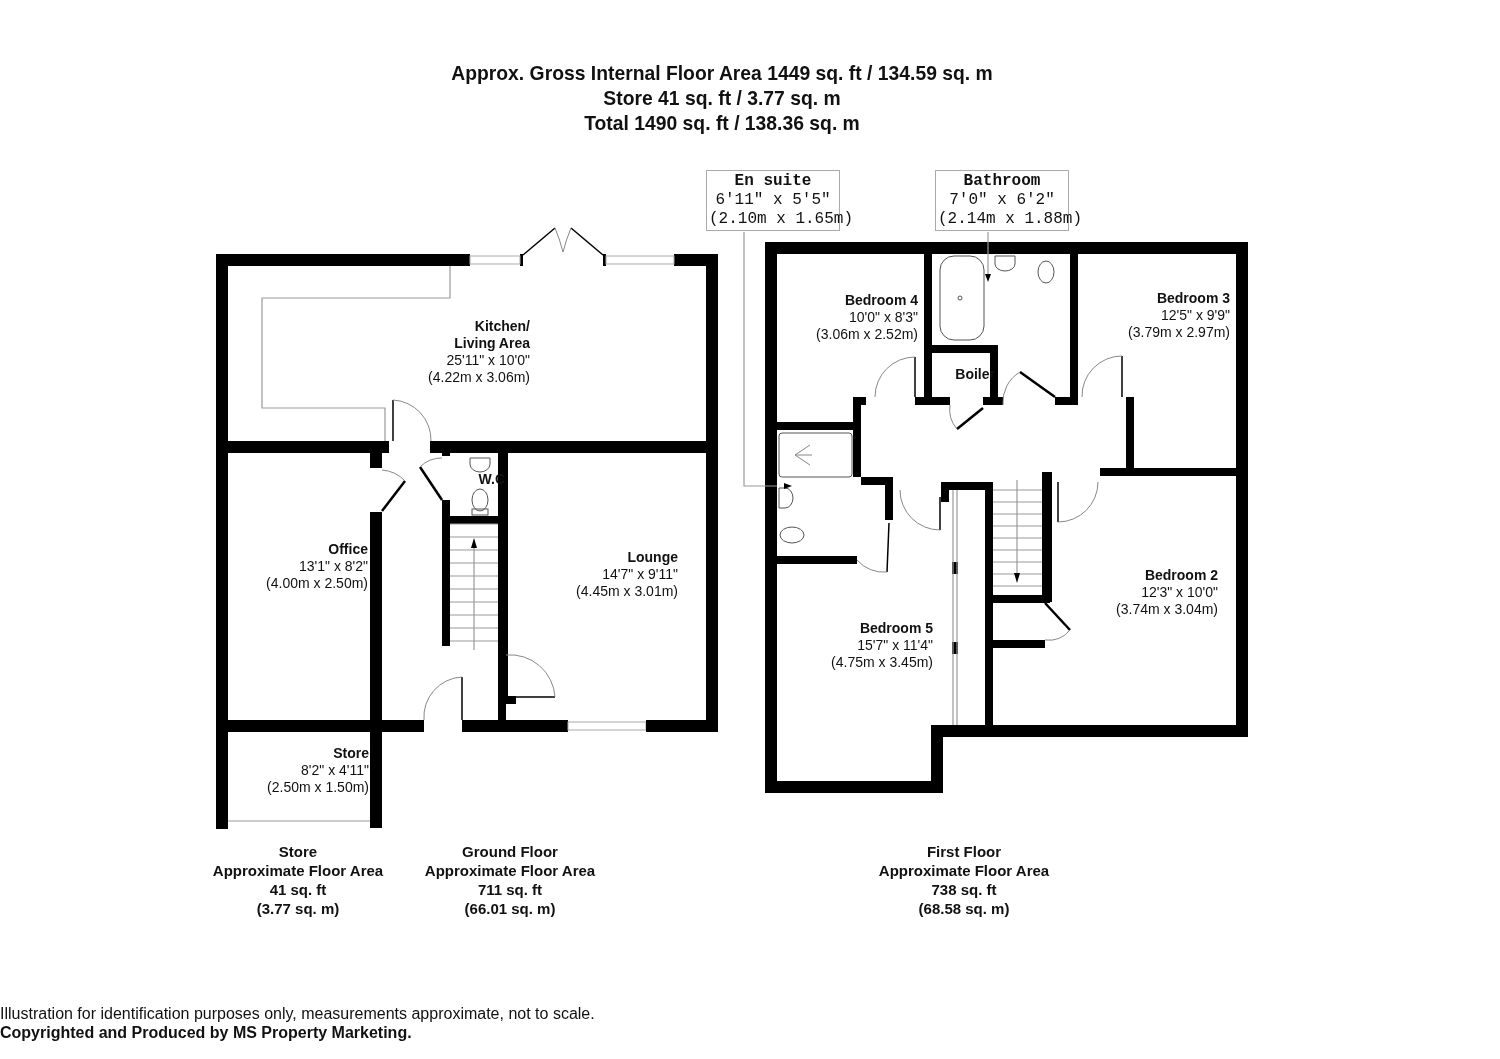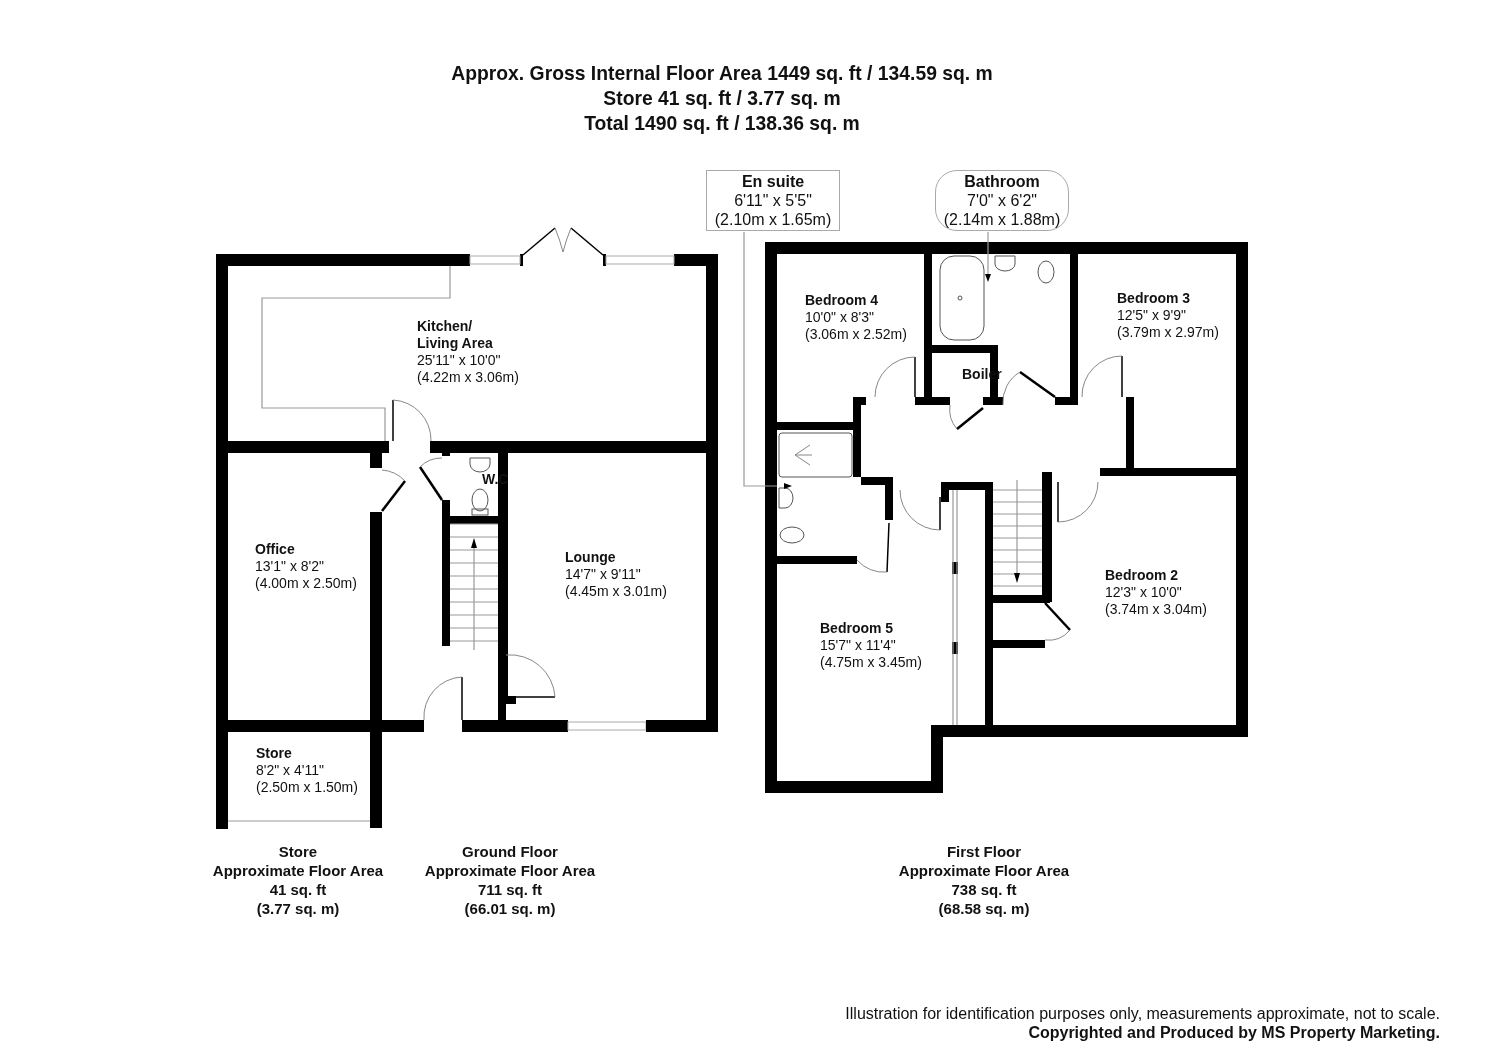"En suite" .callout { font-family: none -> Liberation Mono, monospace }
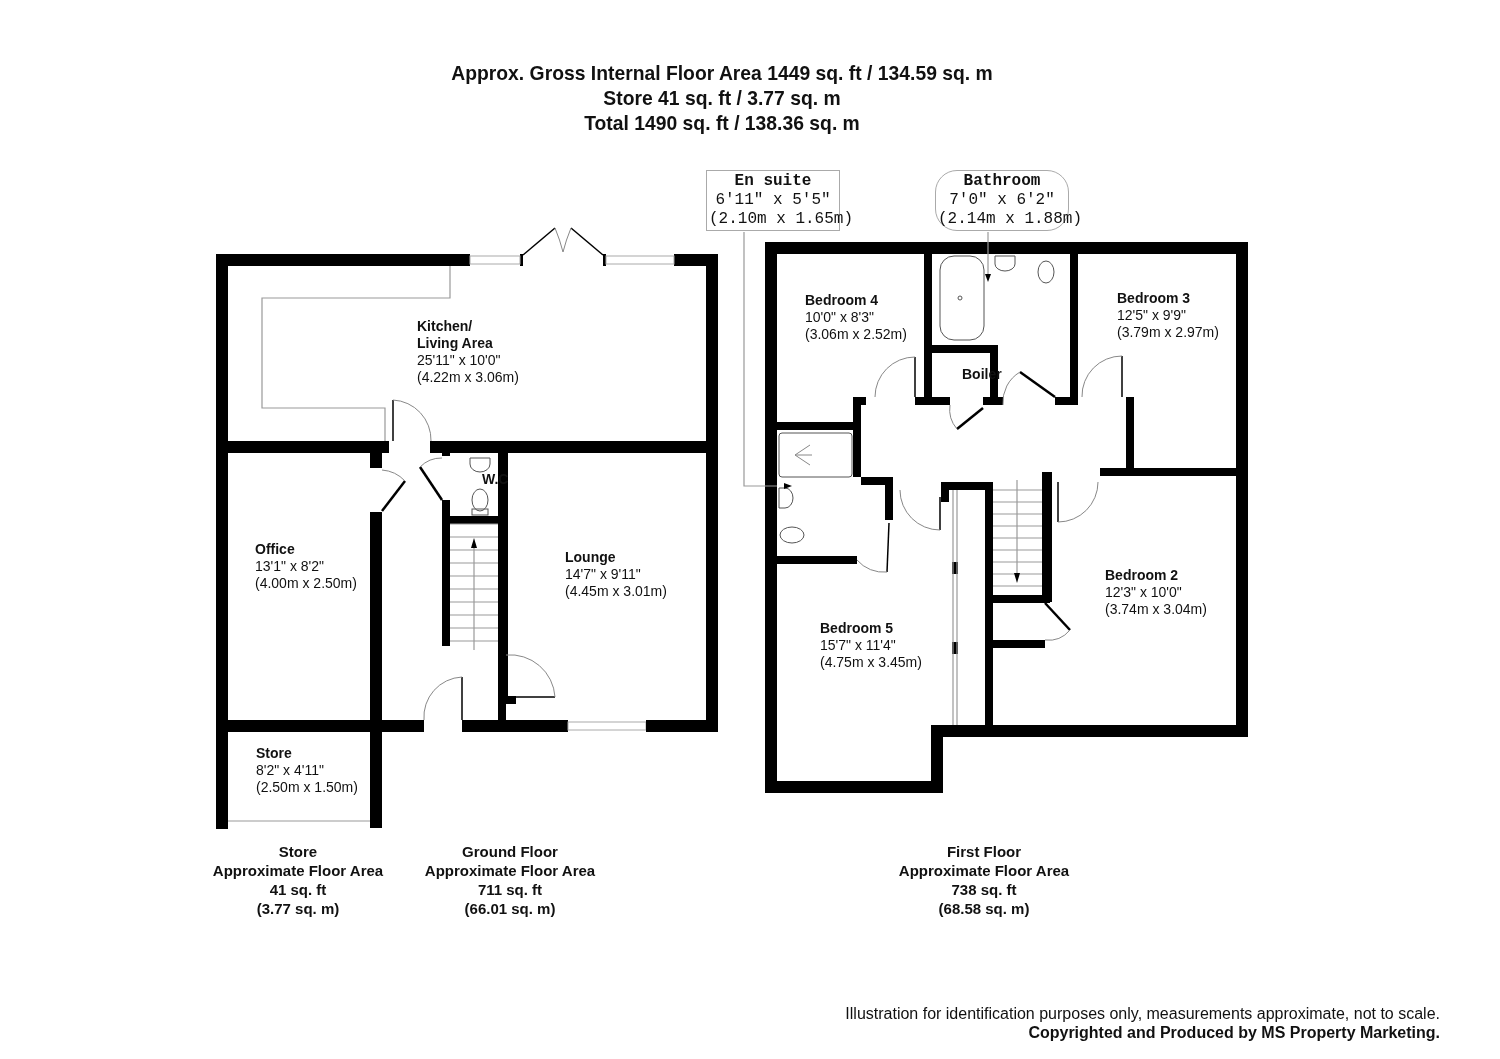"Bathroom" div.callout { border-radius: 22px -> none }
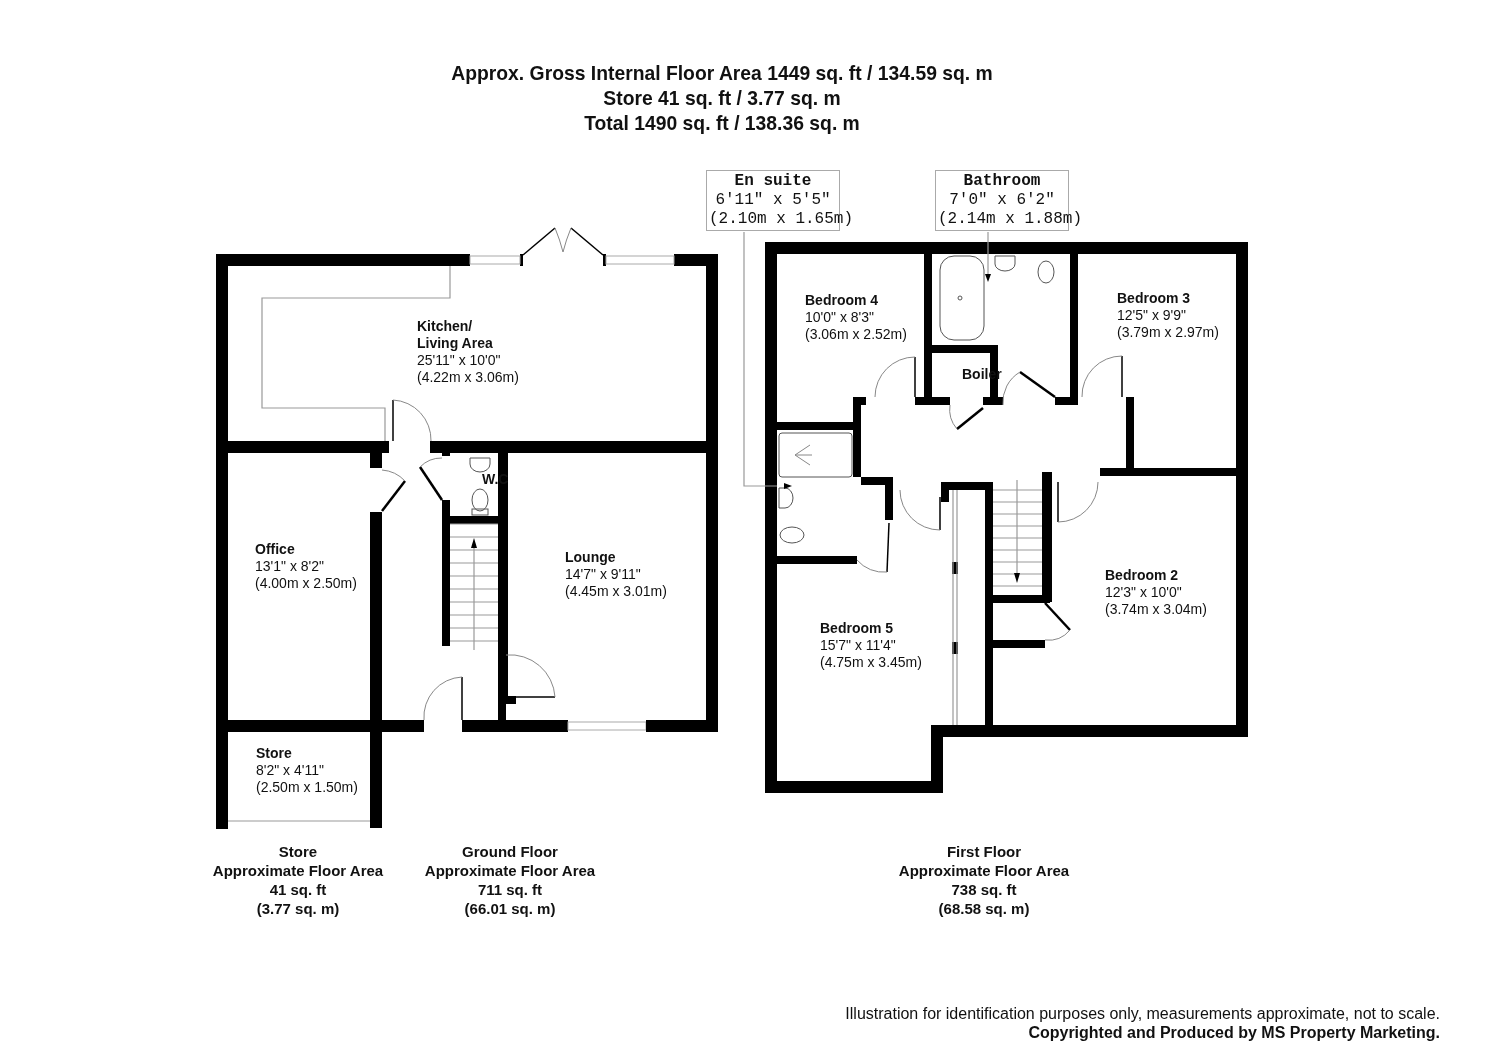"Bedroom 4" .lbl { margin-left: 27px -> none; text-align: left -> right }
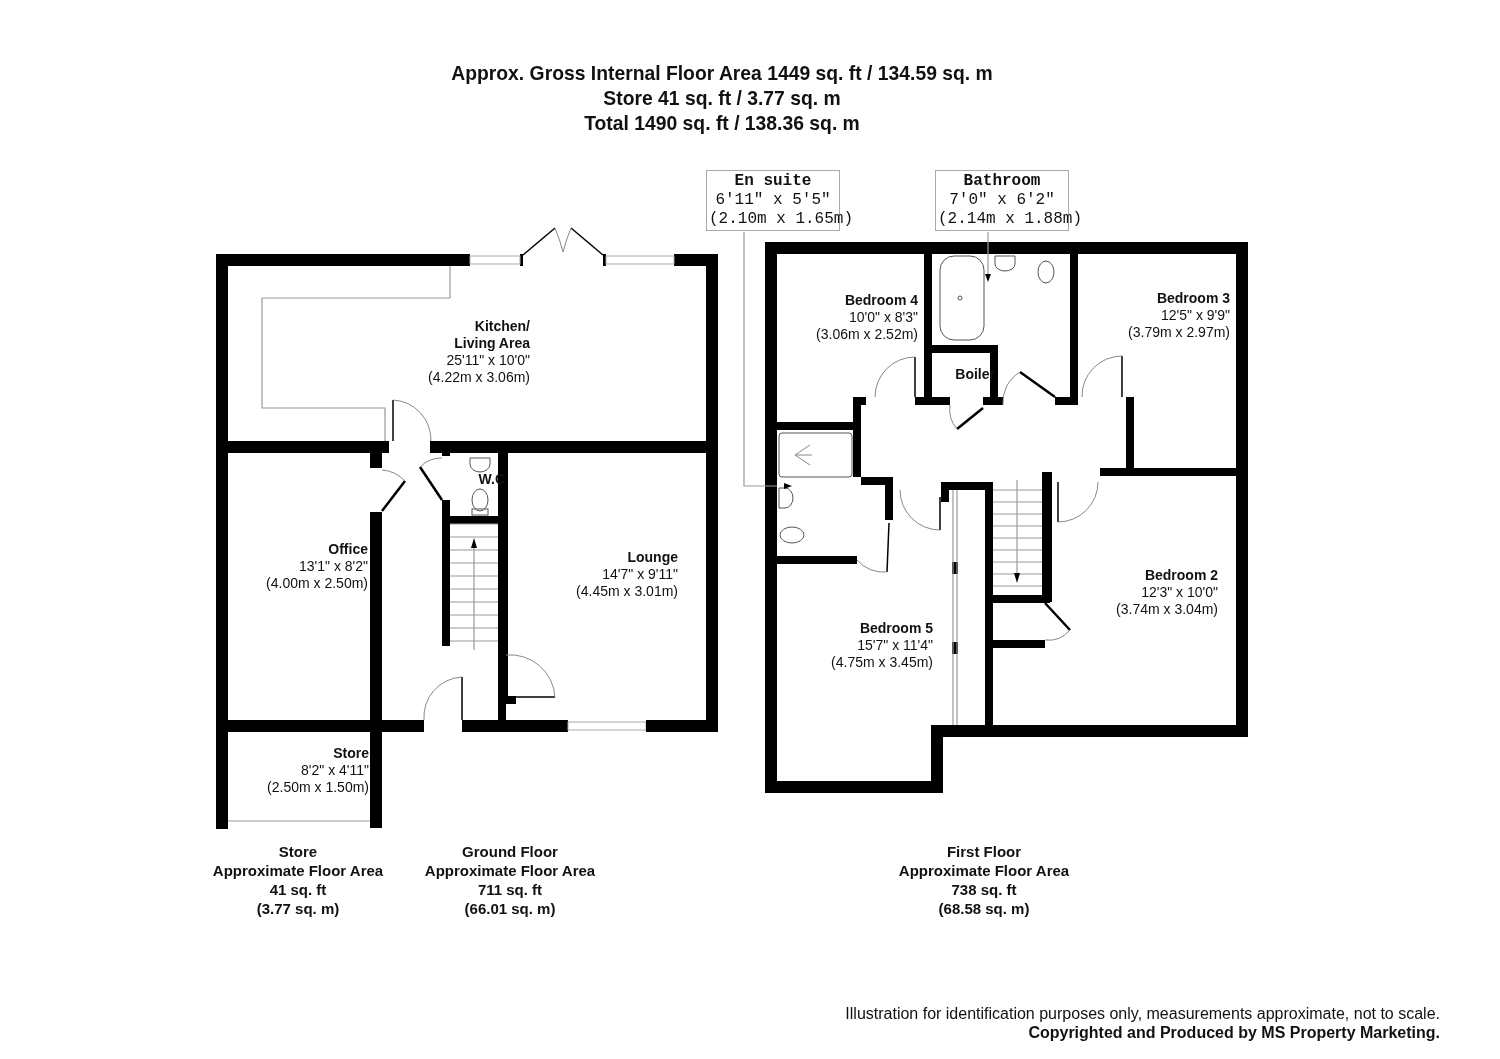"First Floor" div.area { left: 884px -> 864px }
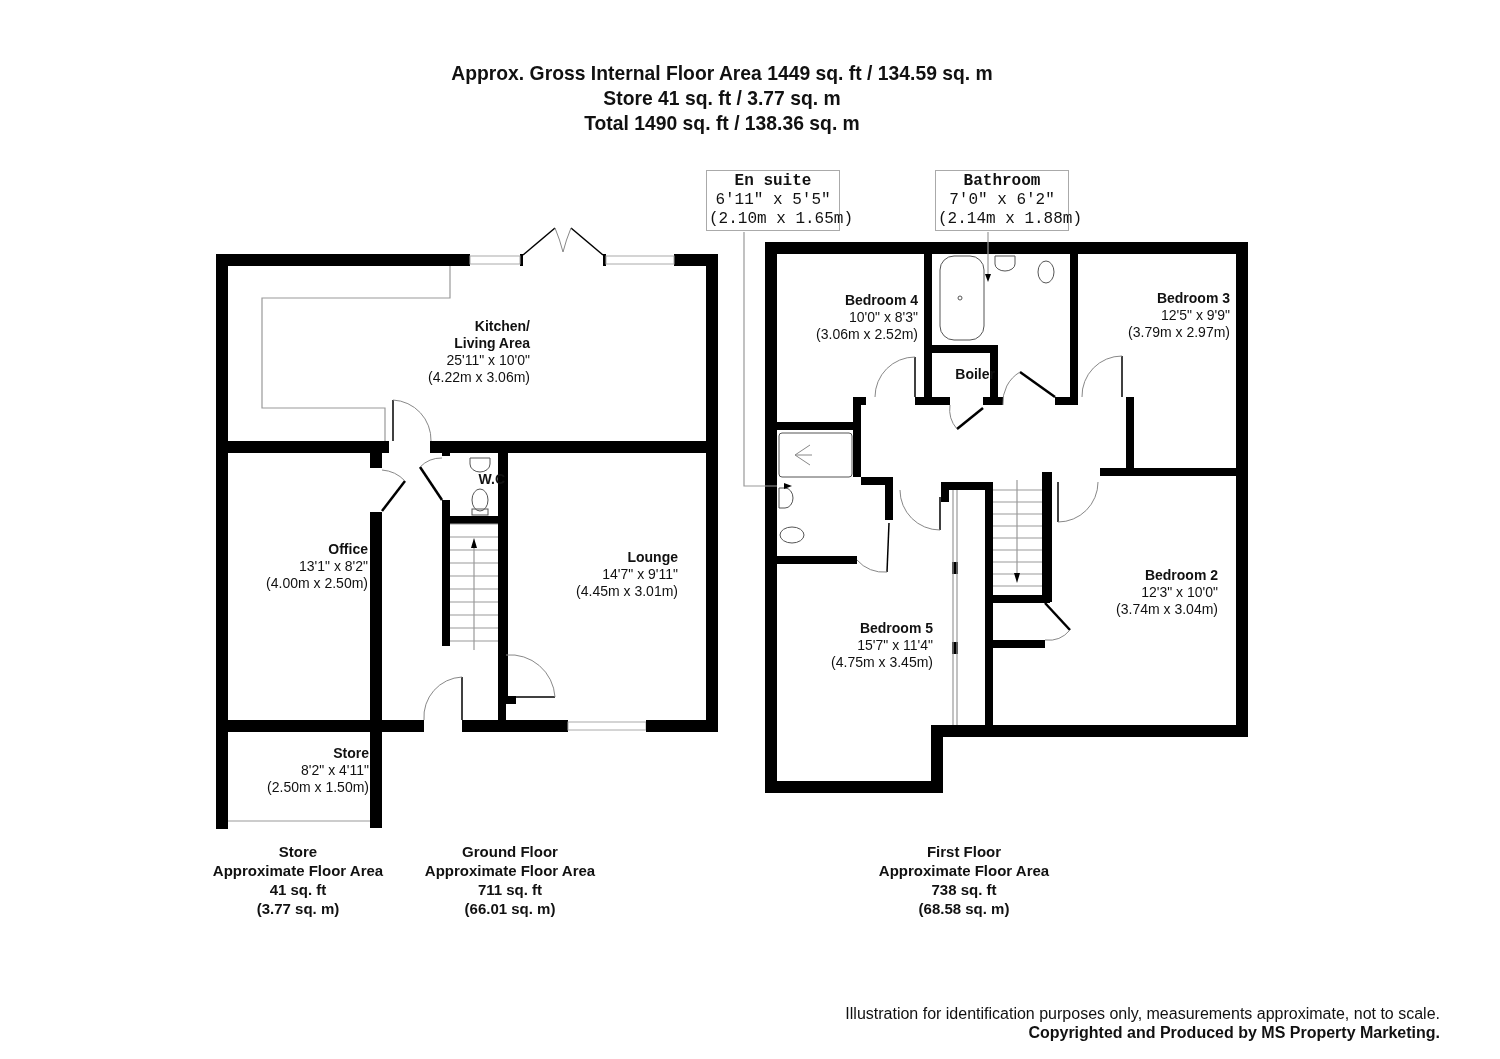"Illustration for identification purposes" .footer { text-align: right -> left }
